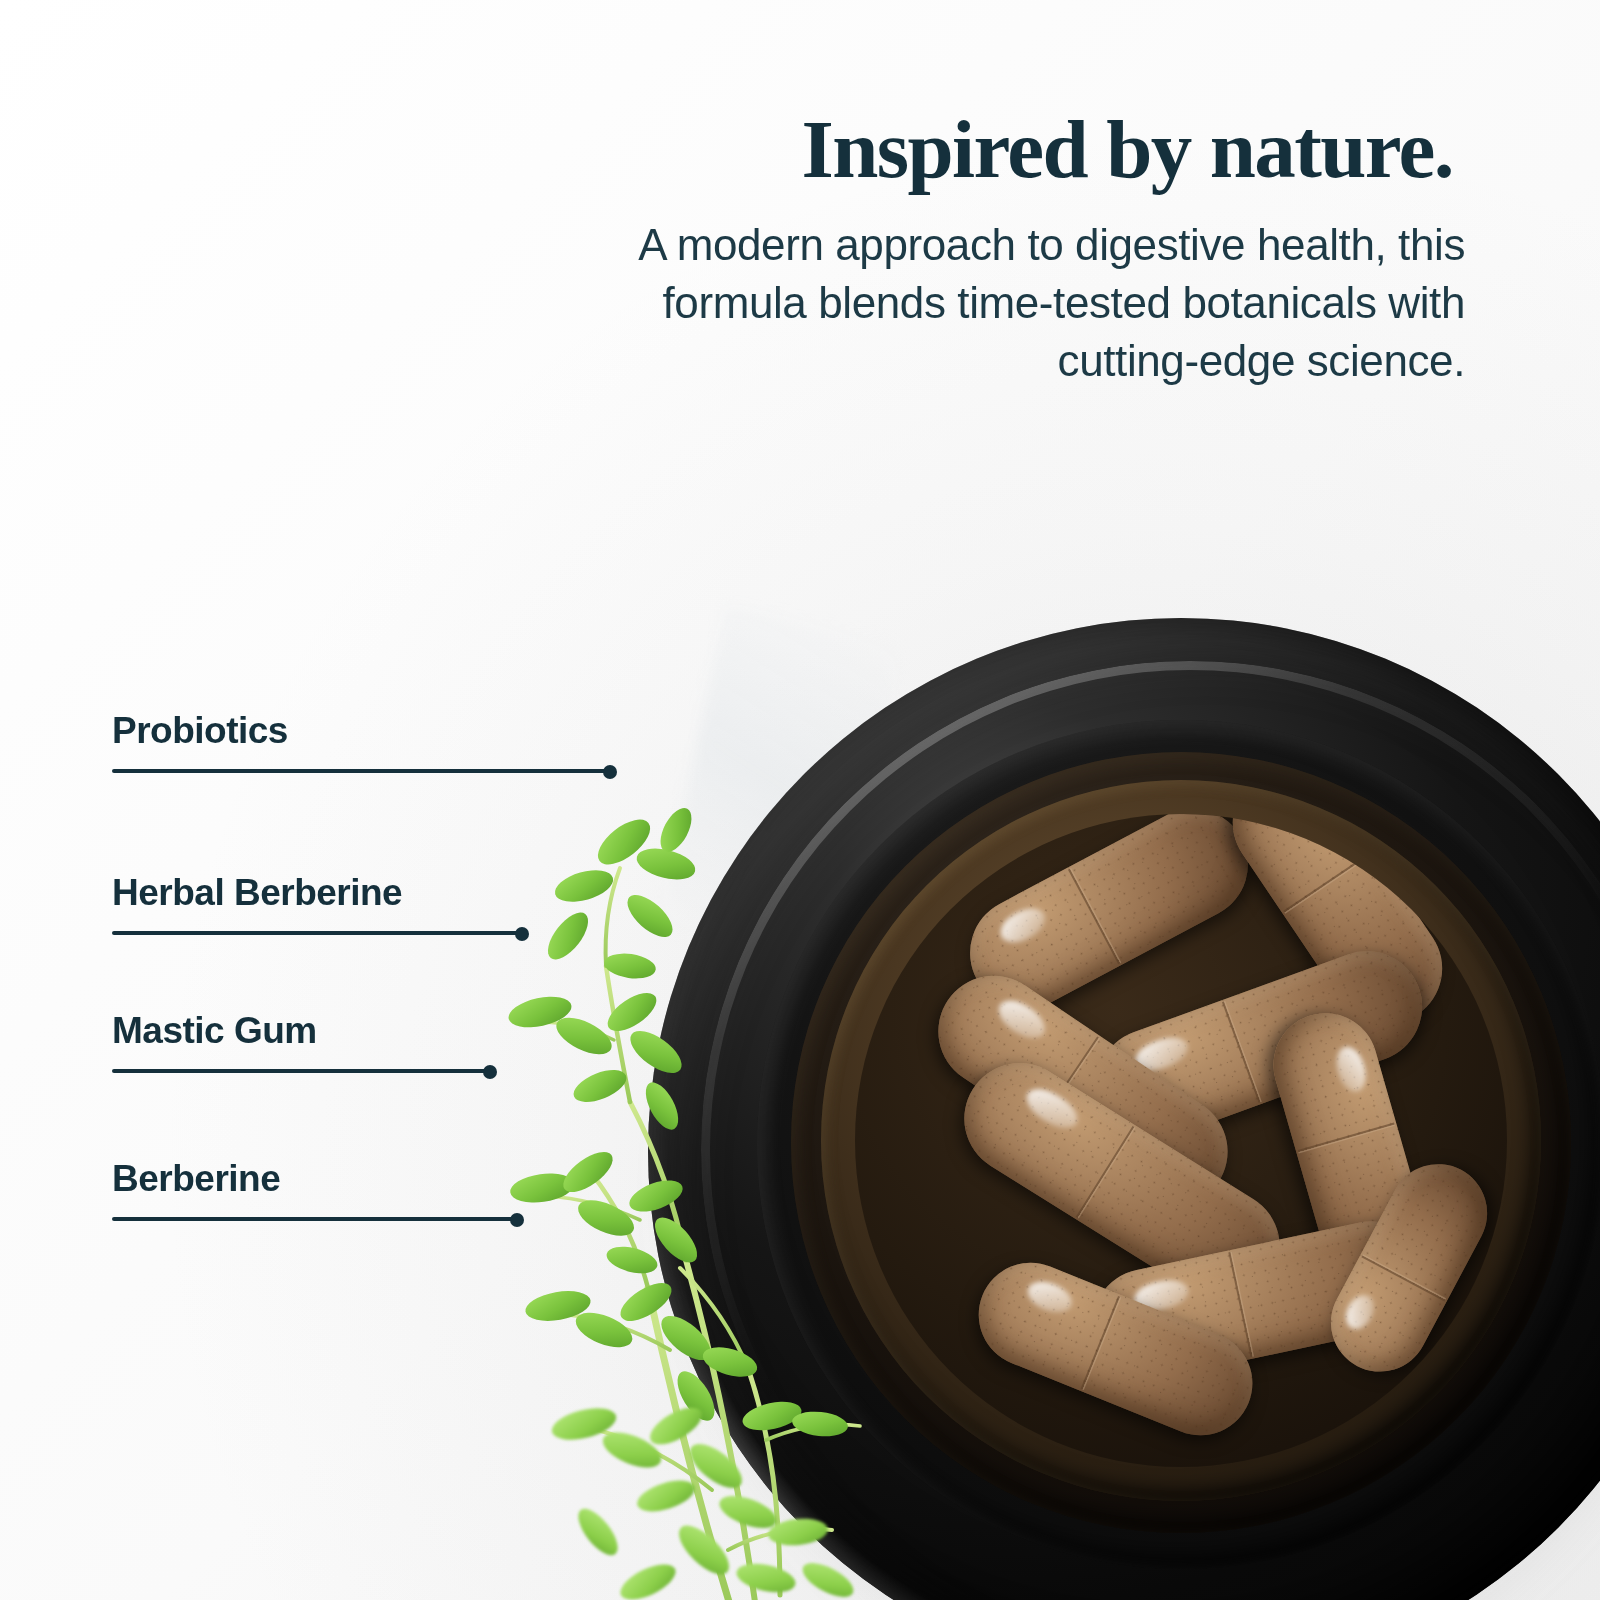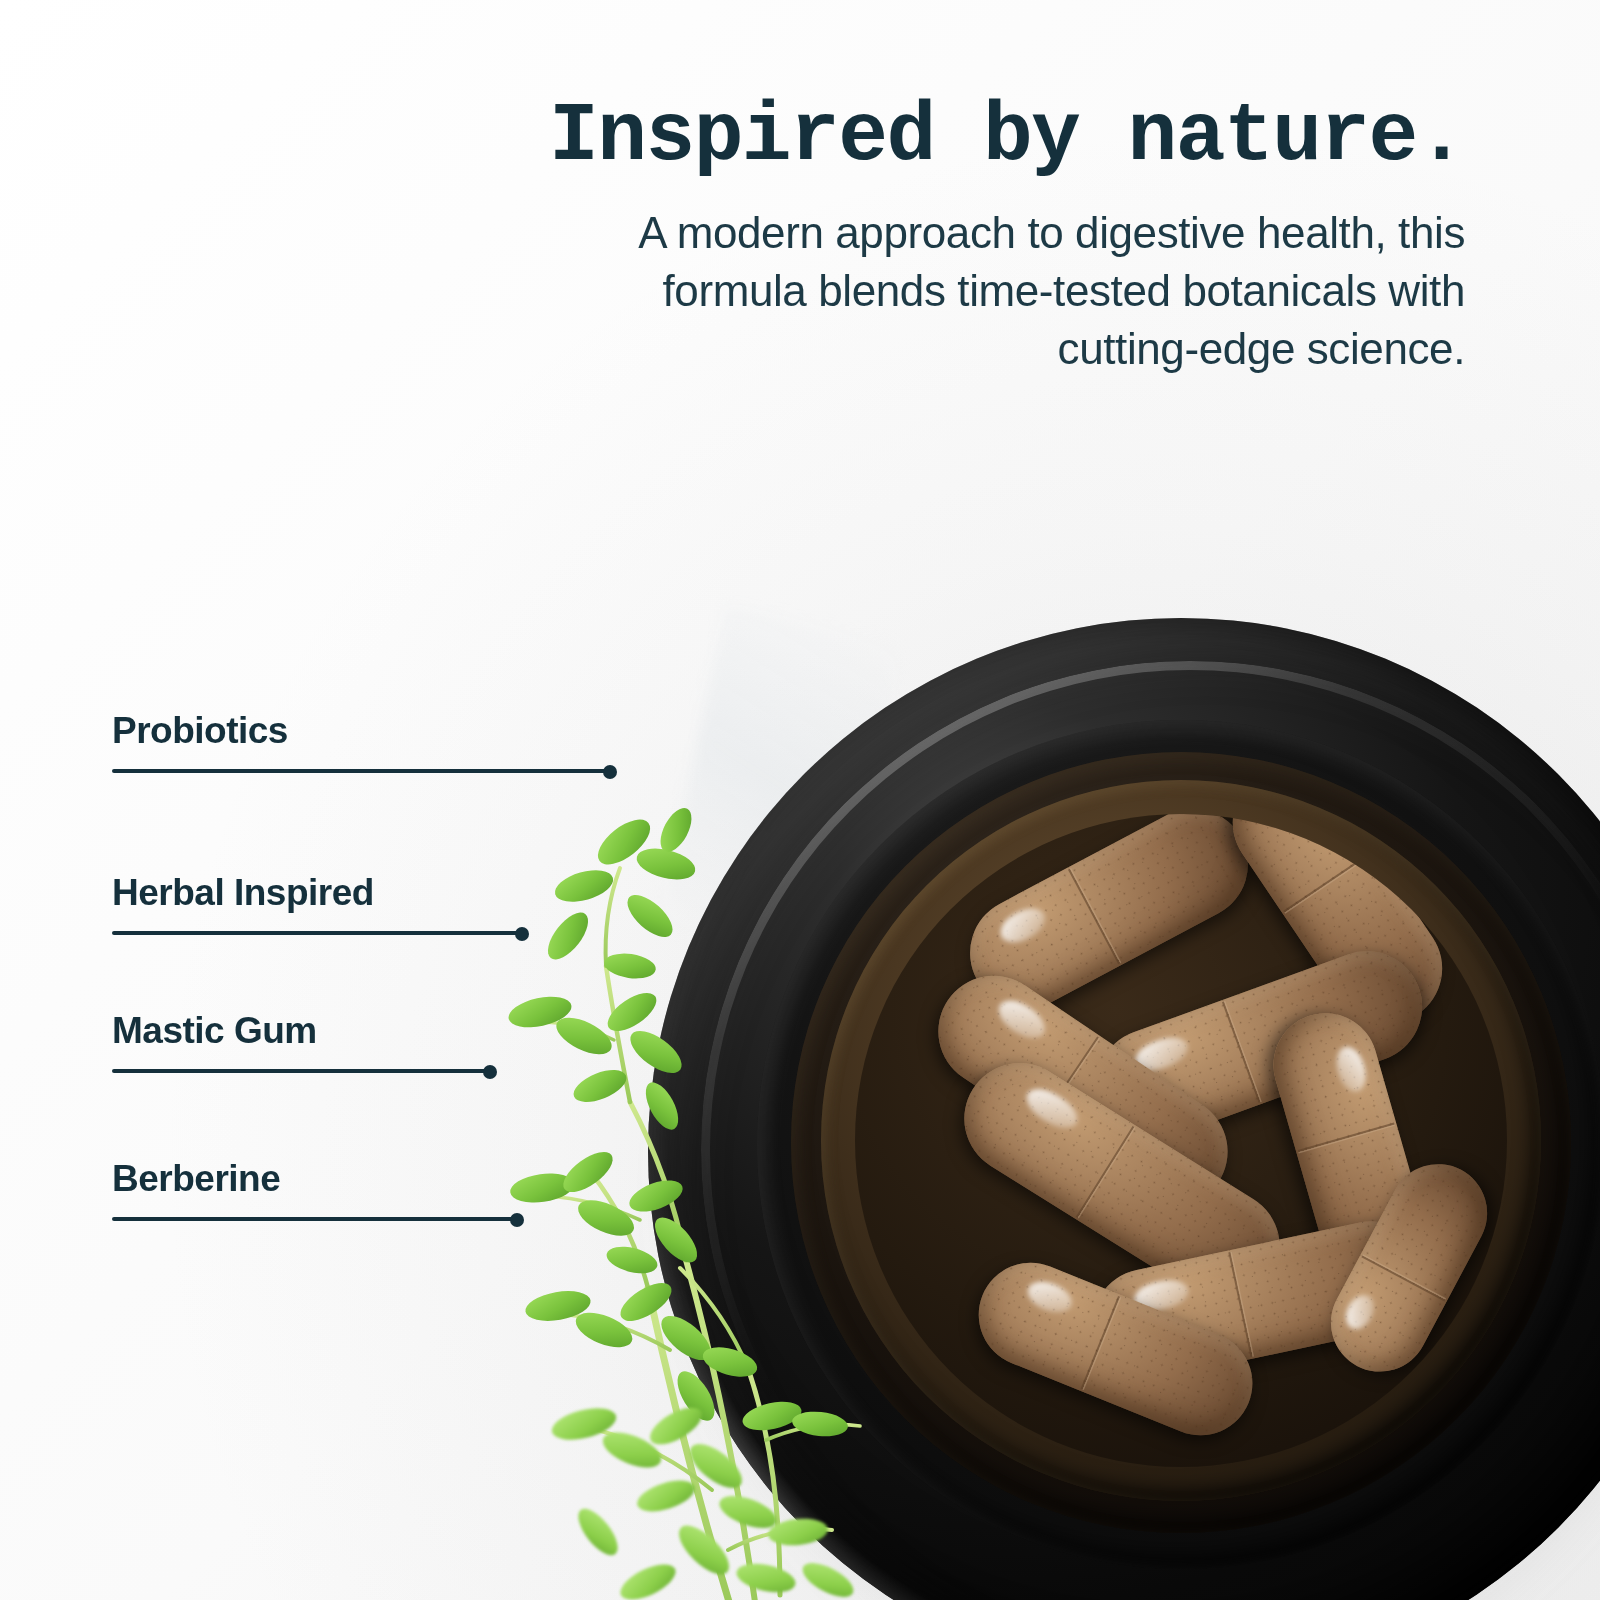"Inspired by nature." .headline { font-family: Liberation Mono, monospace -> Liberation Serif, serif; margin: 0 -> 12px }
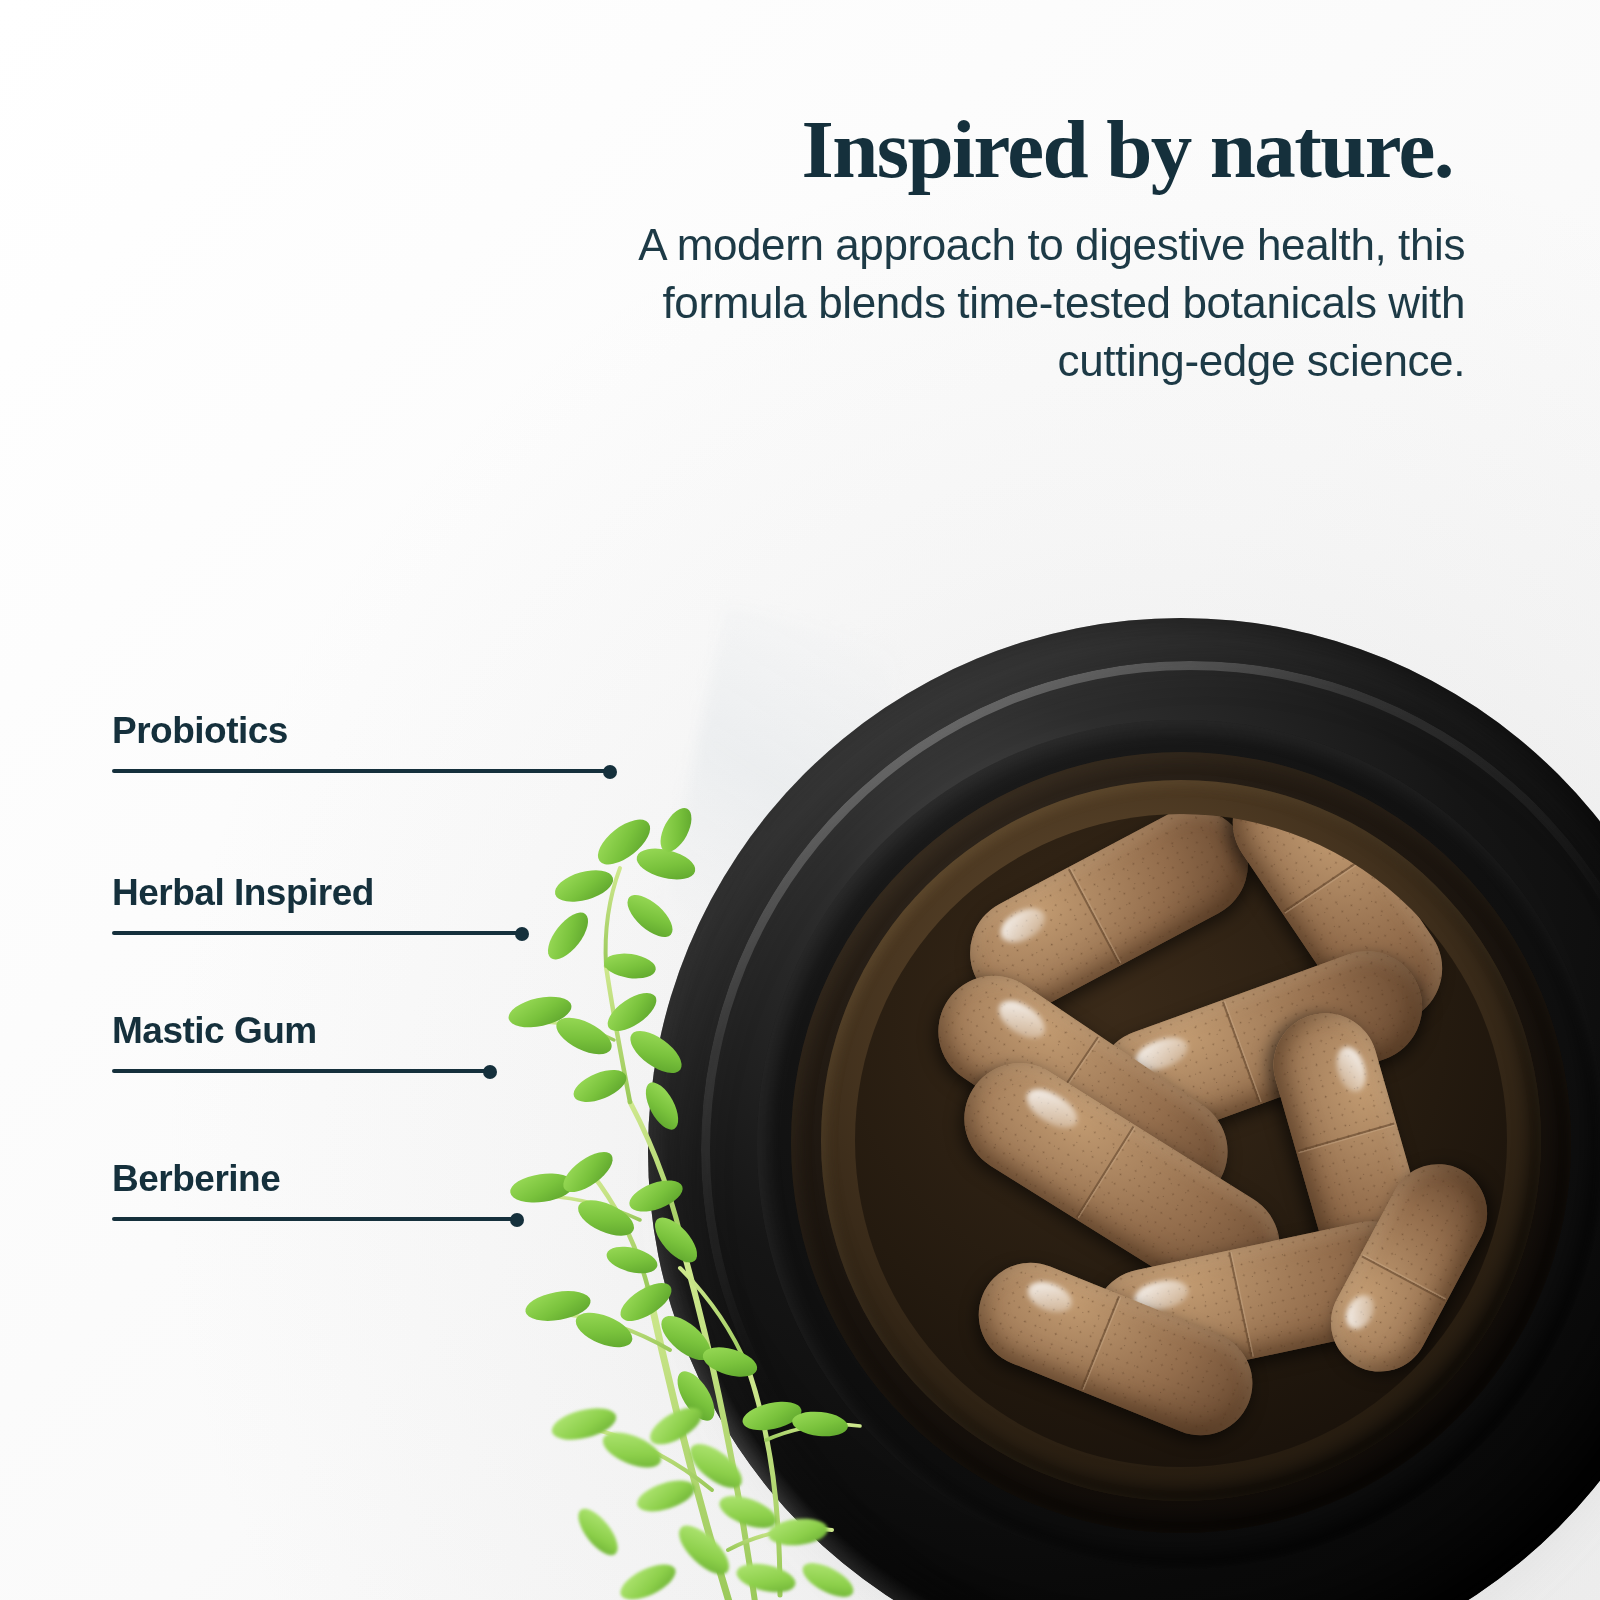"Herbal Inspired" div.ing-label { text: Inspired -> Berberine }
